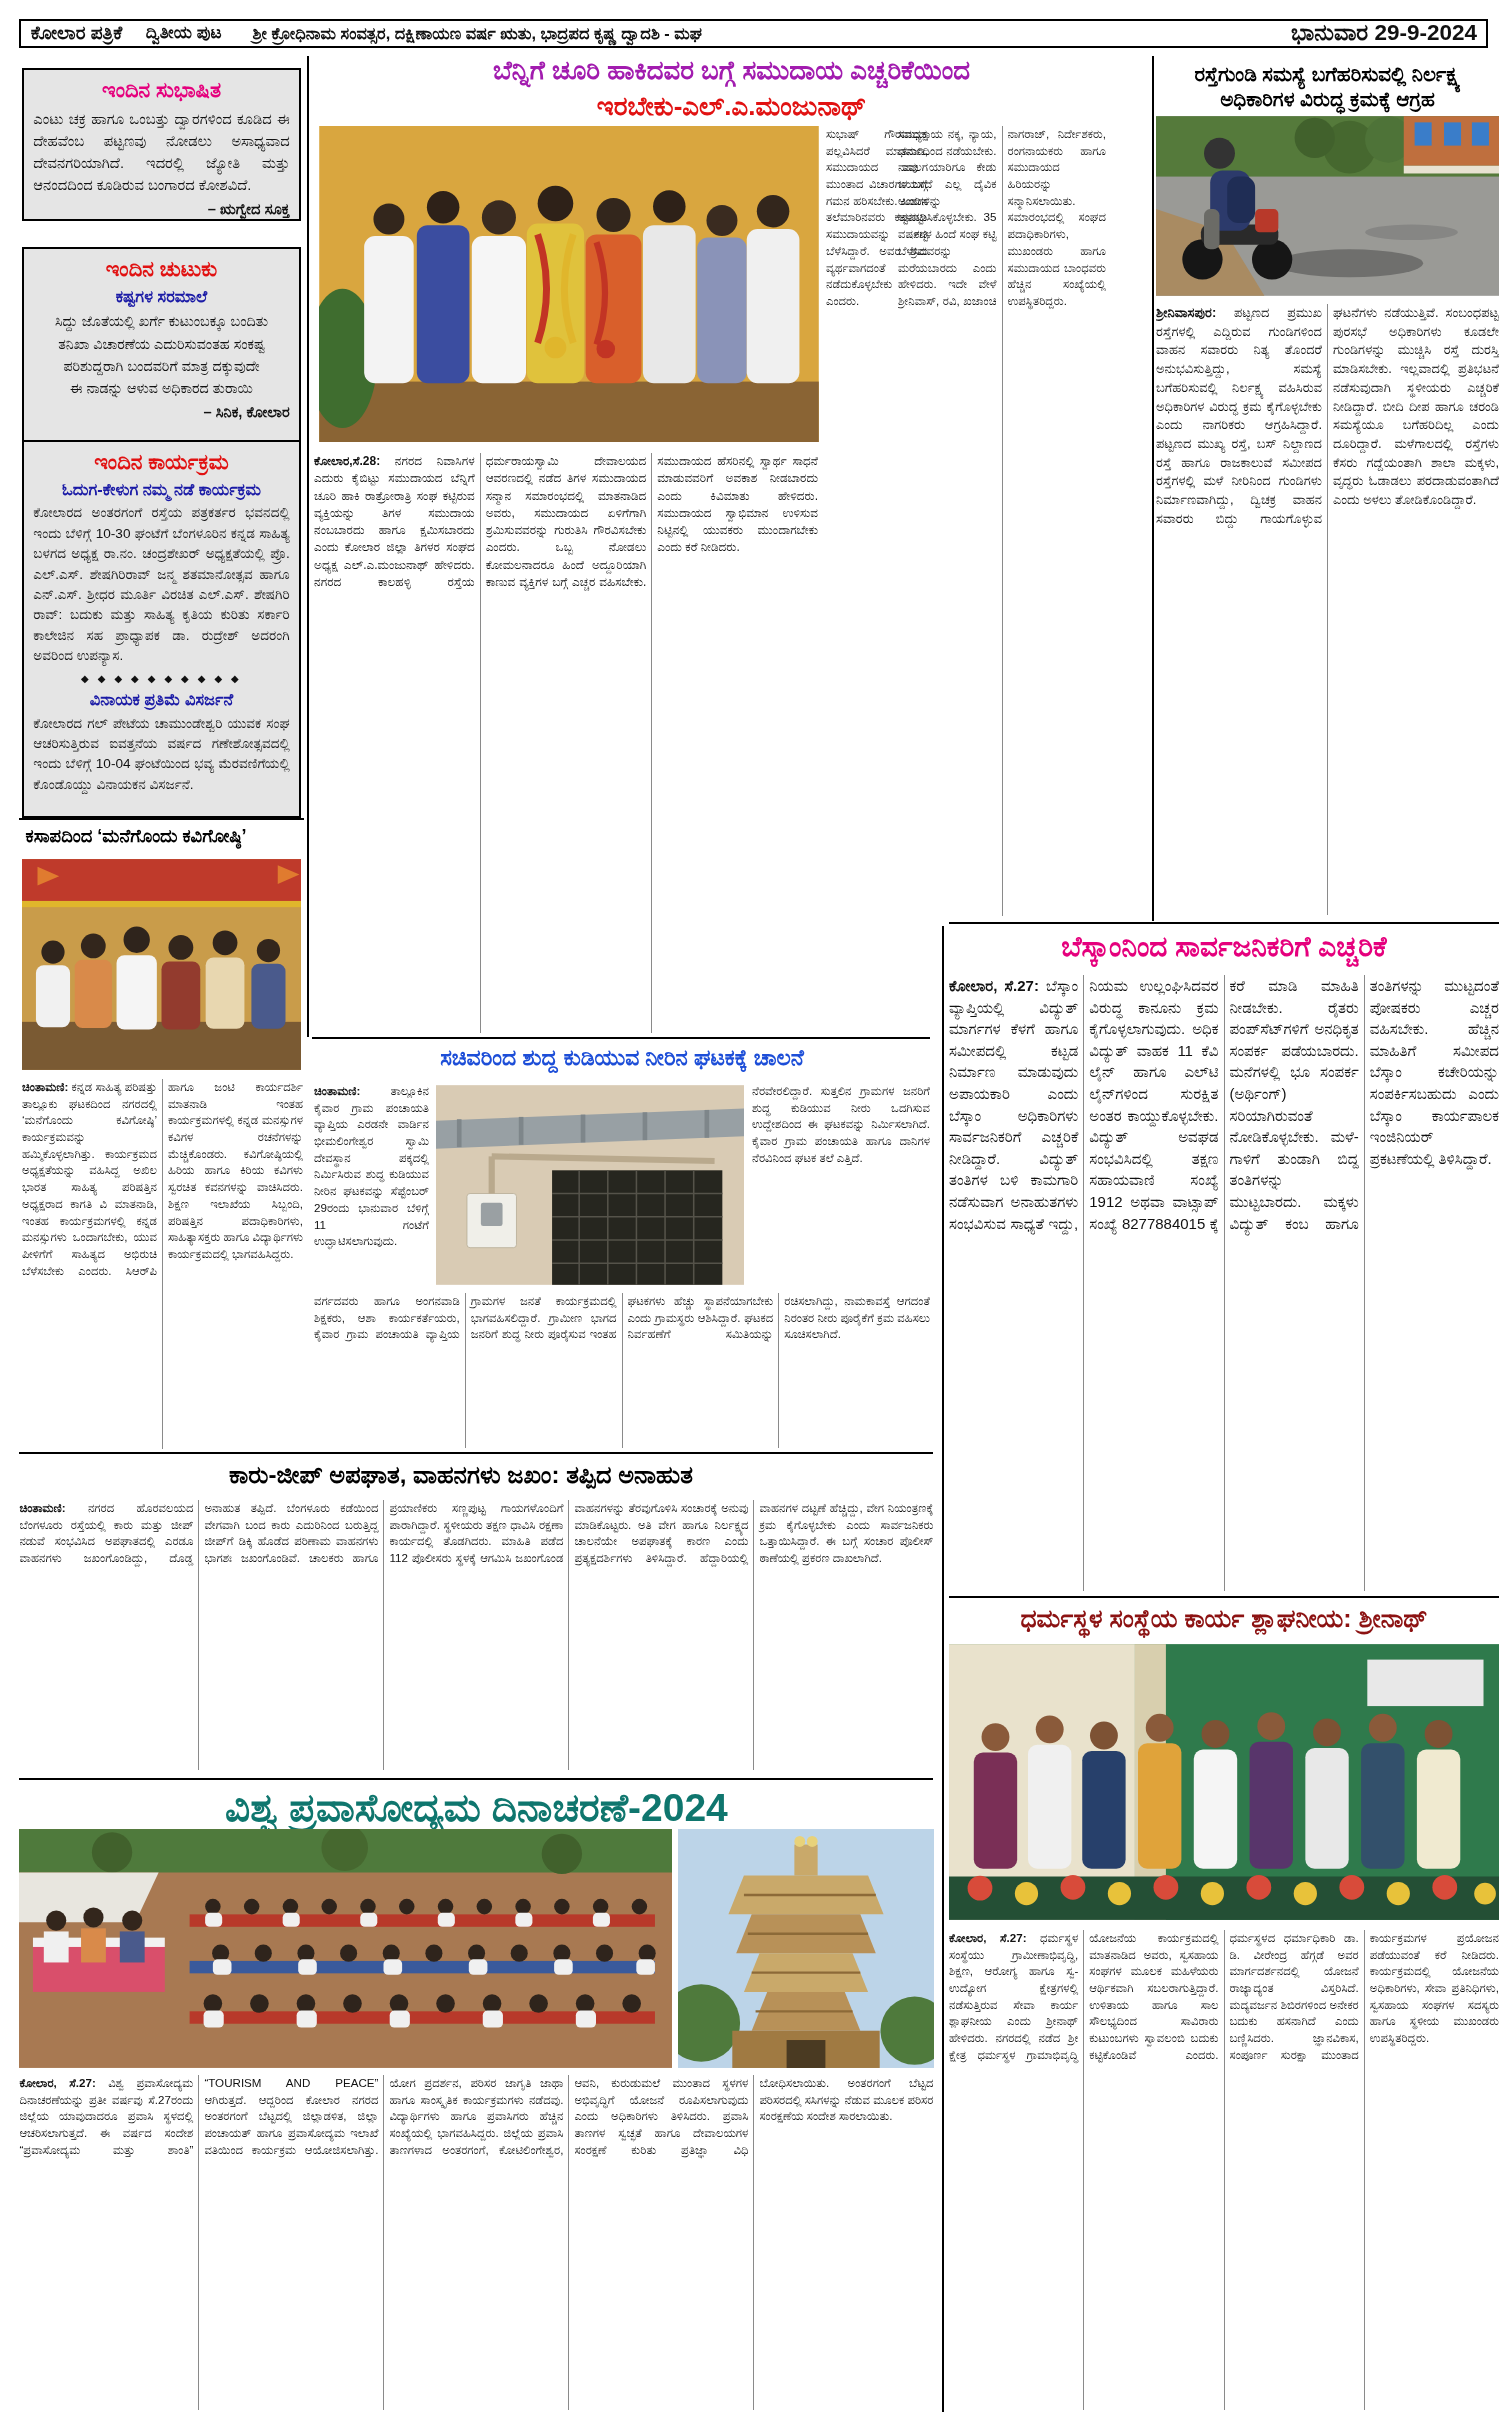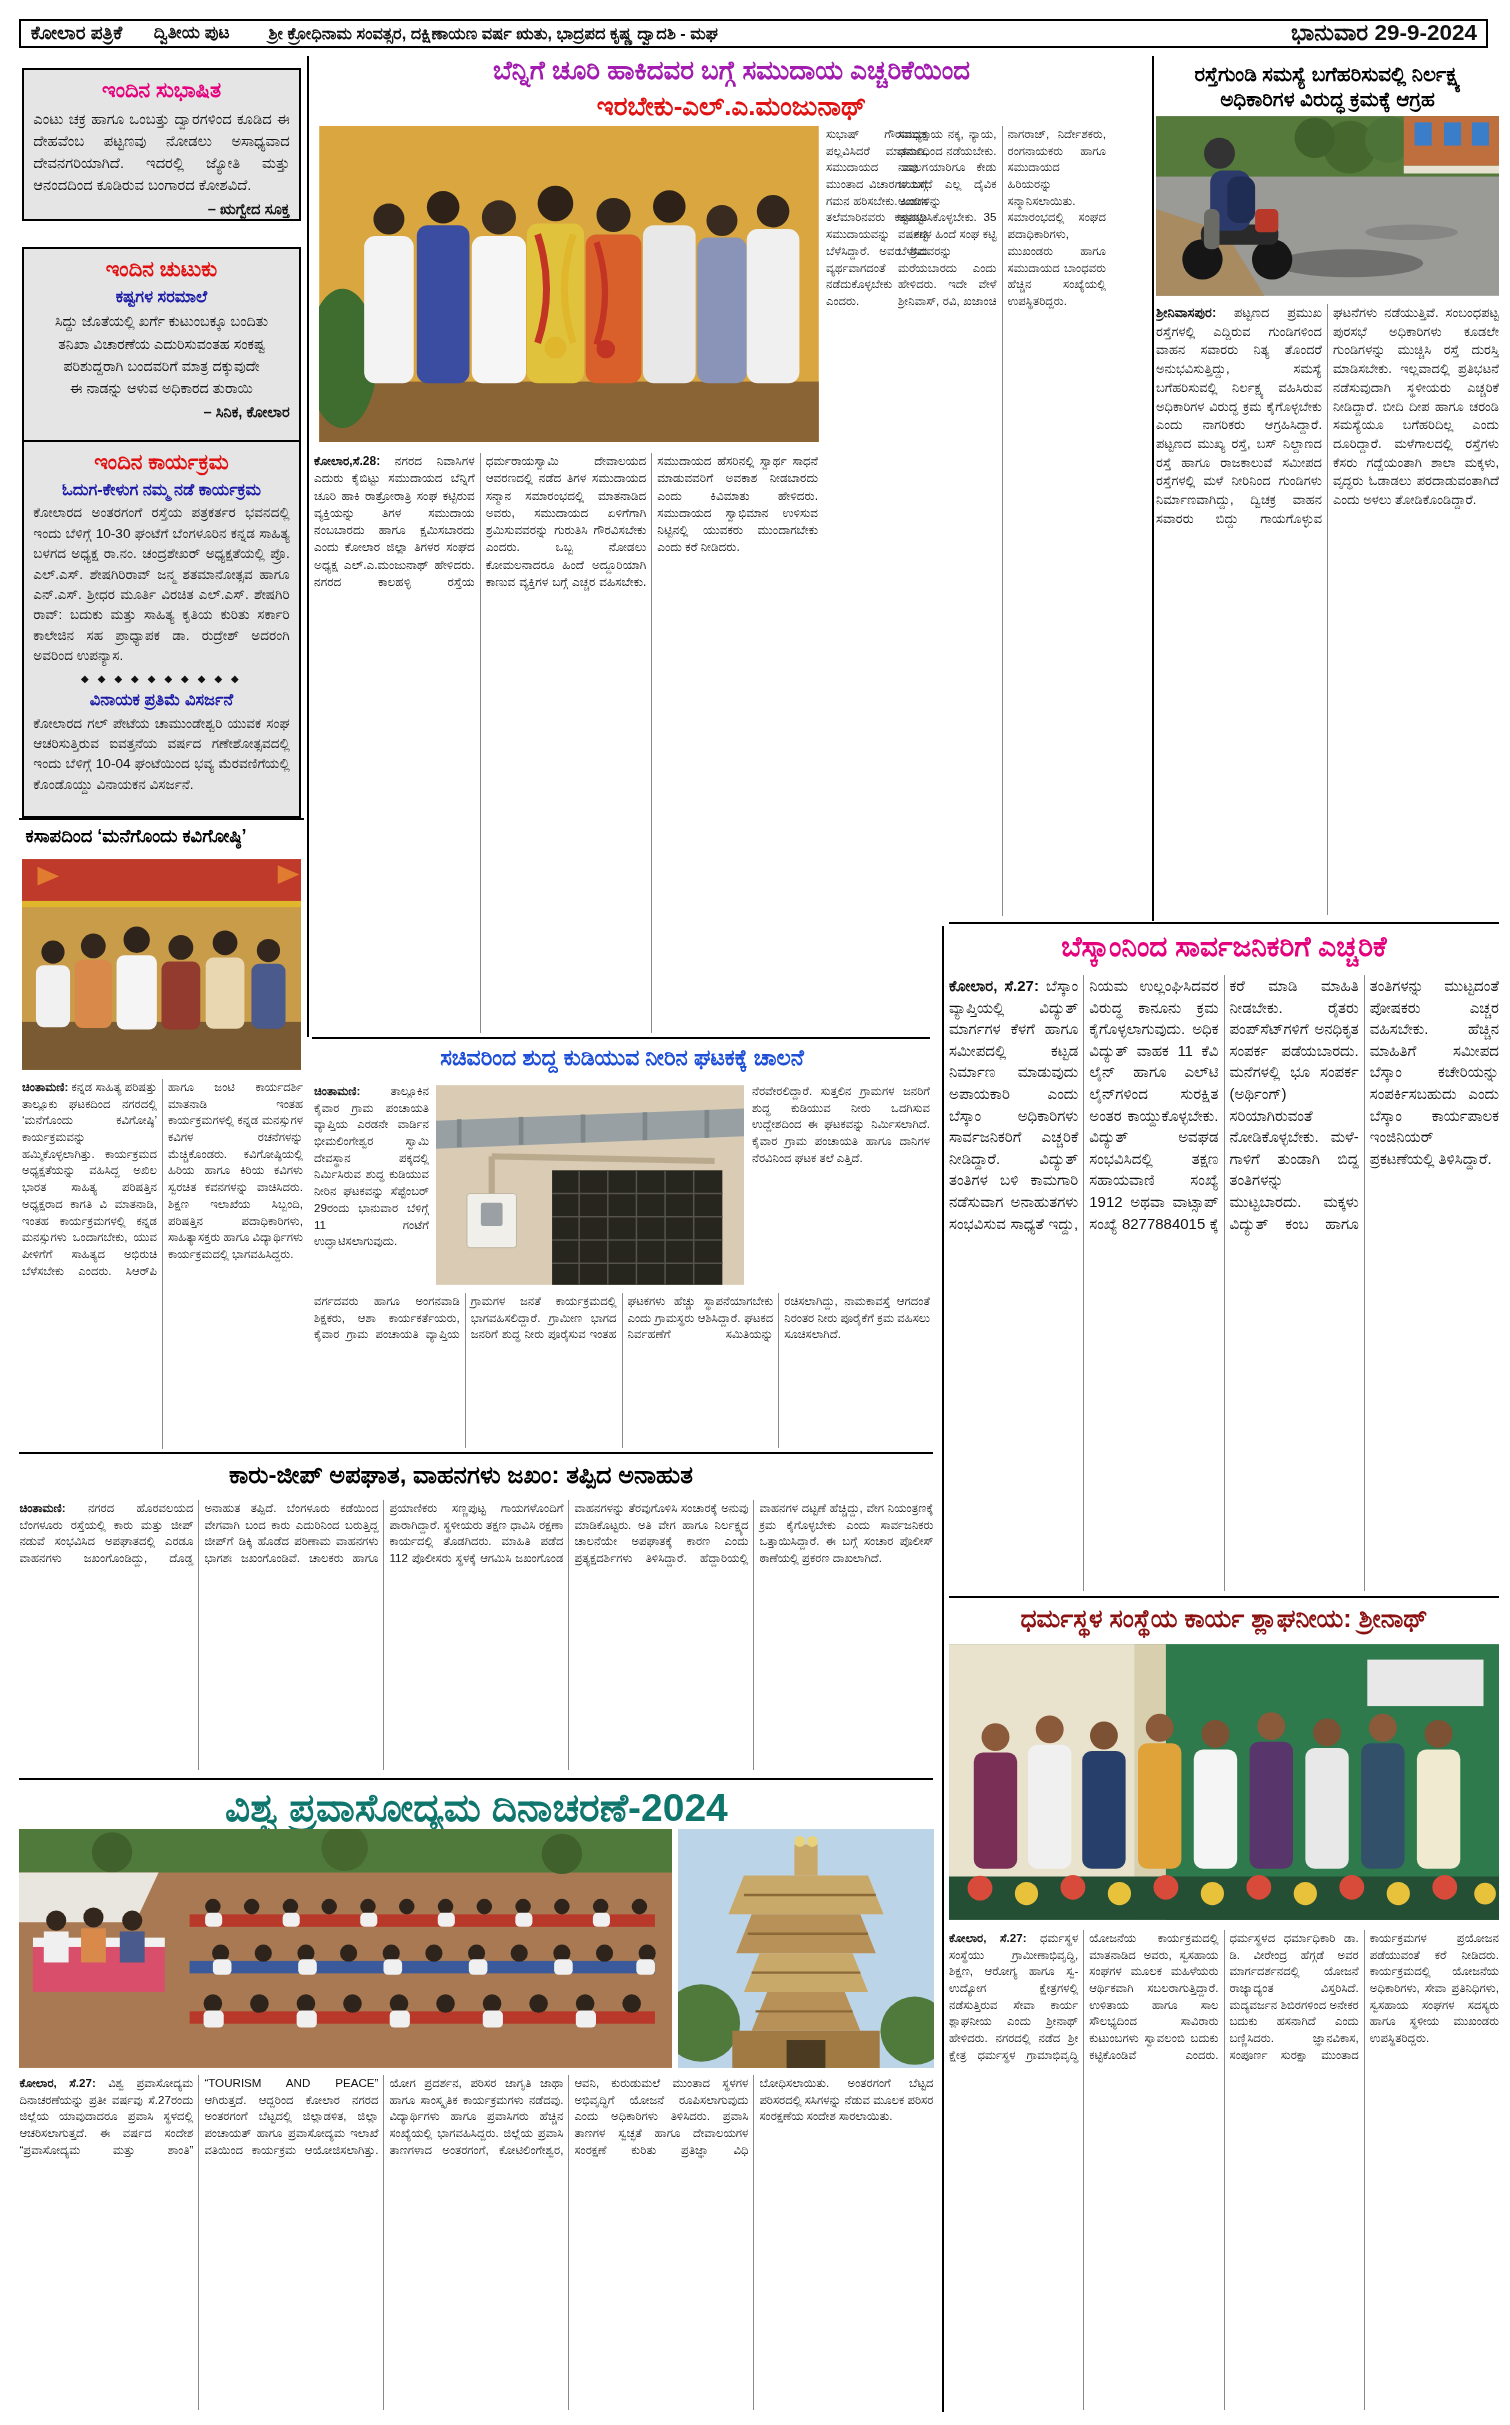"ಕೋಲಾರ ಪತ್ರಿಕೆ" #masthead { gap: 16px -> 8px }
